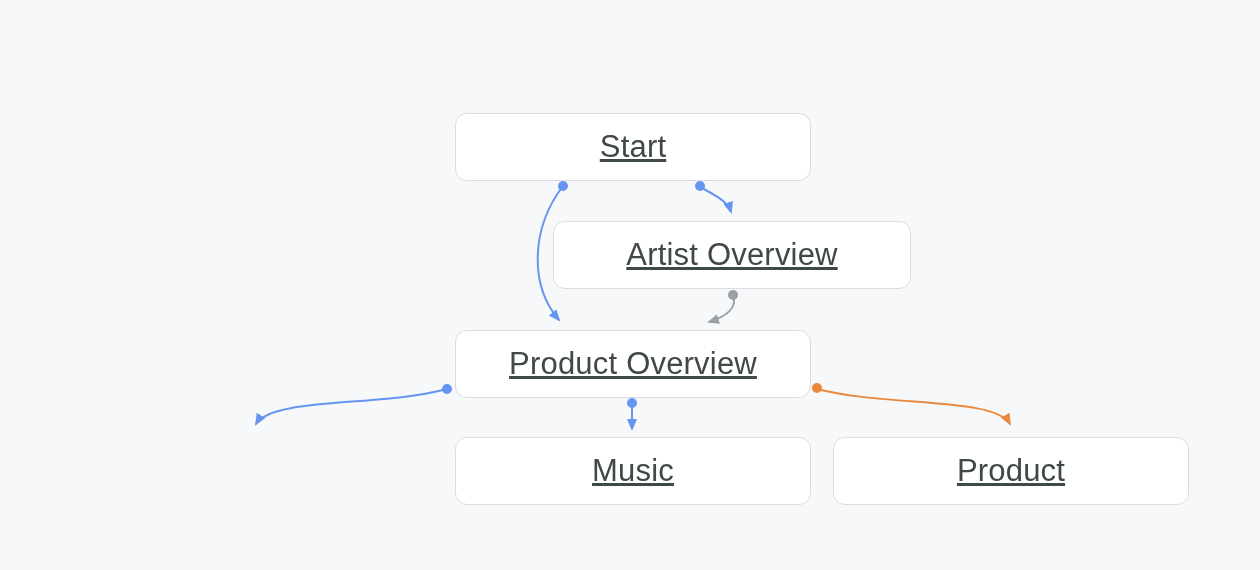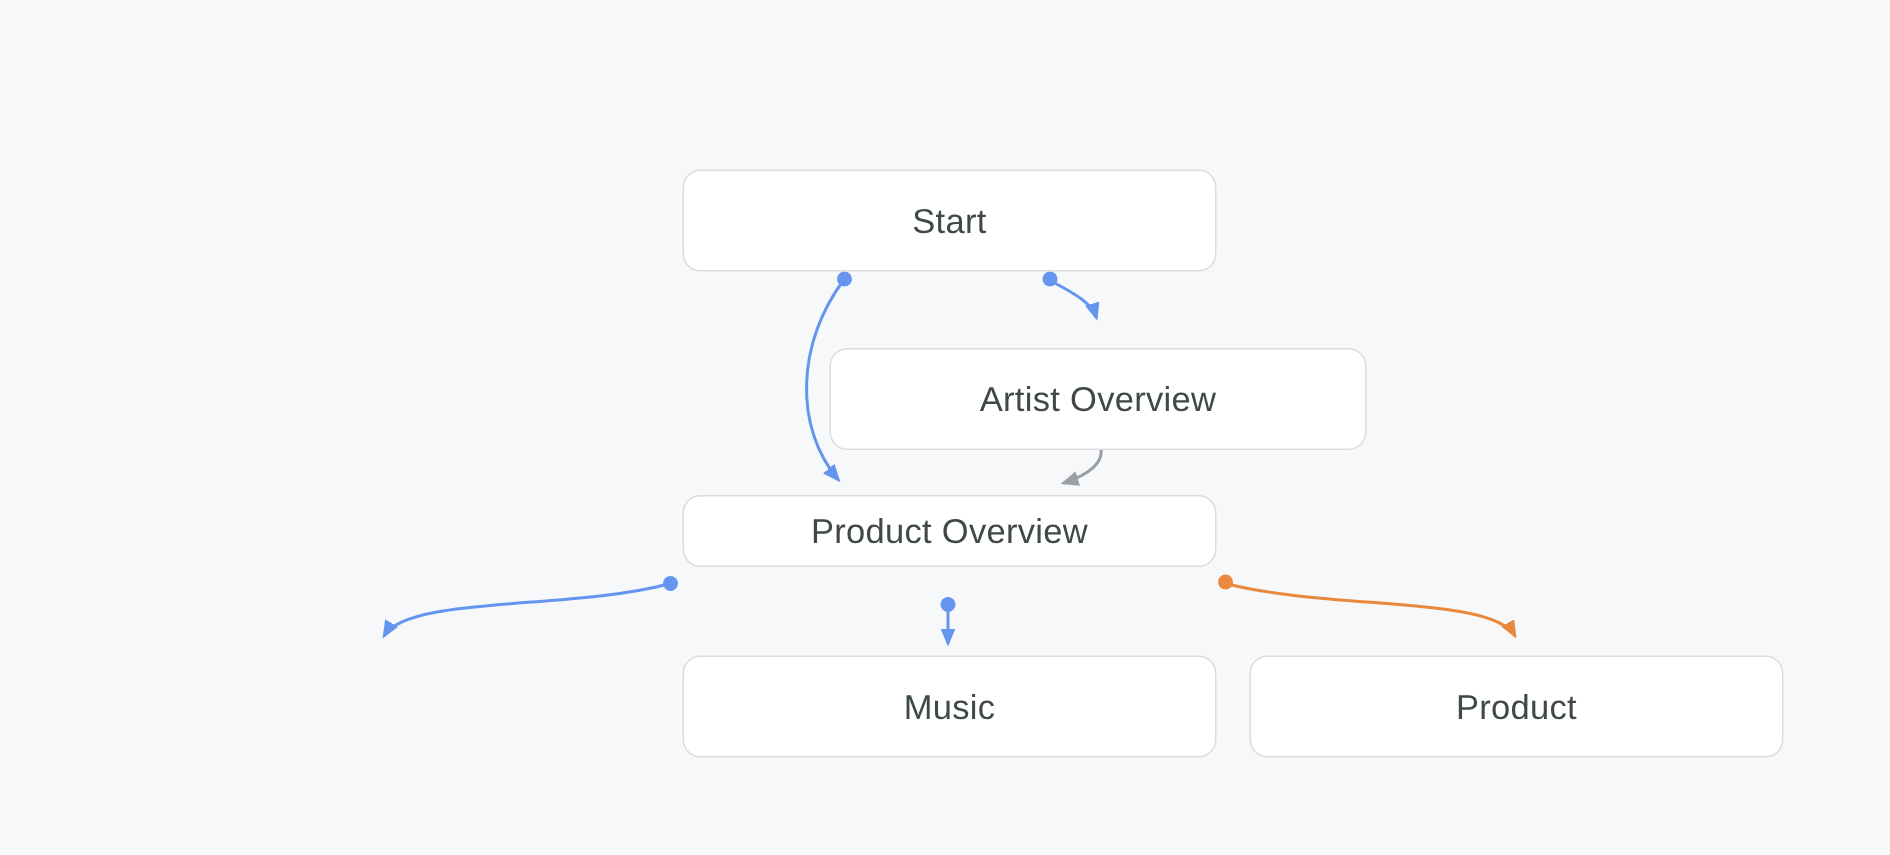"Start" .node-label { font-size: 23px -> 31px; text-decoration: none -> underline }
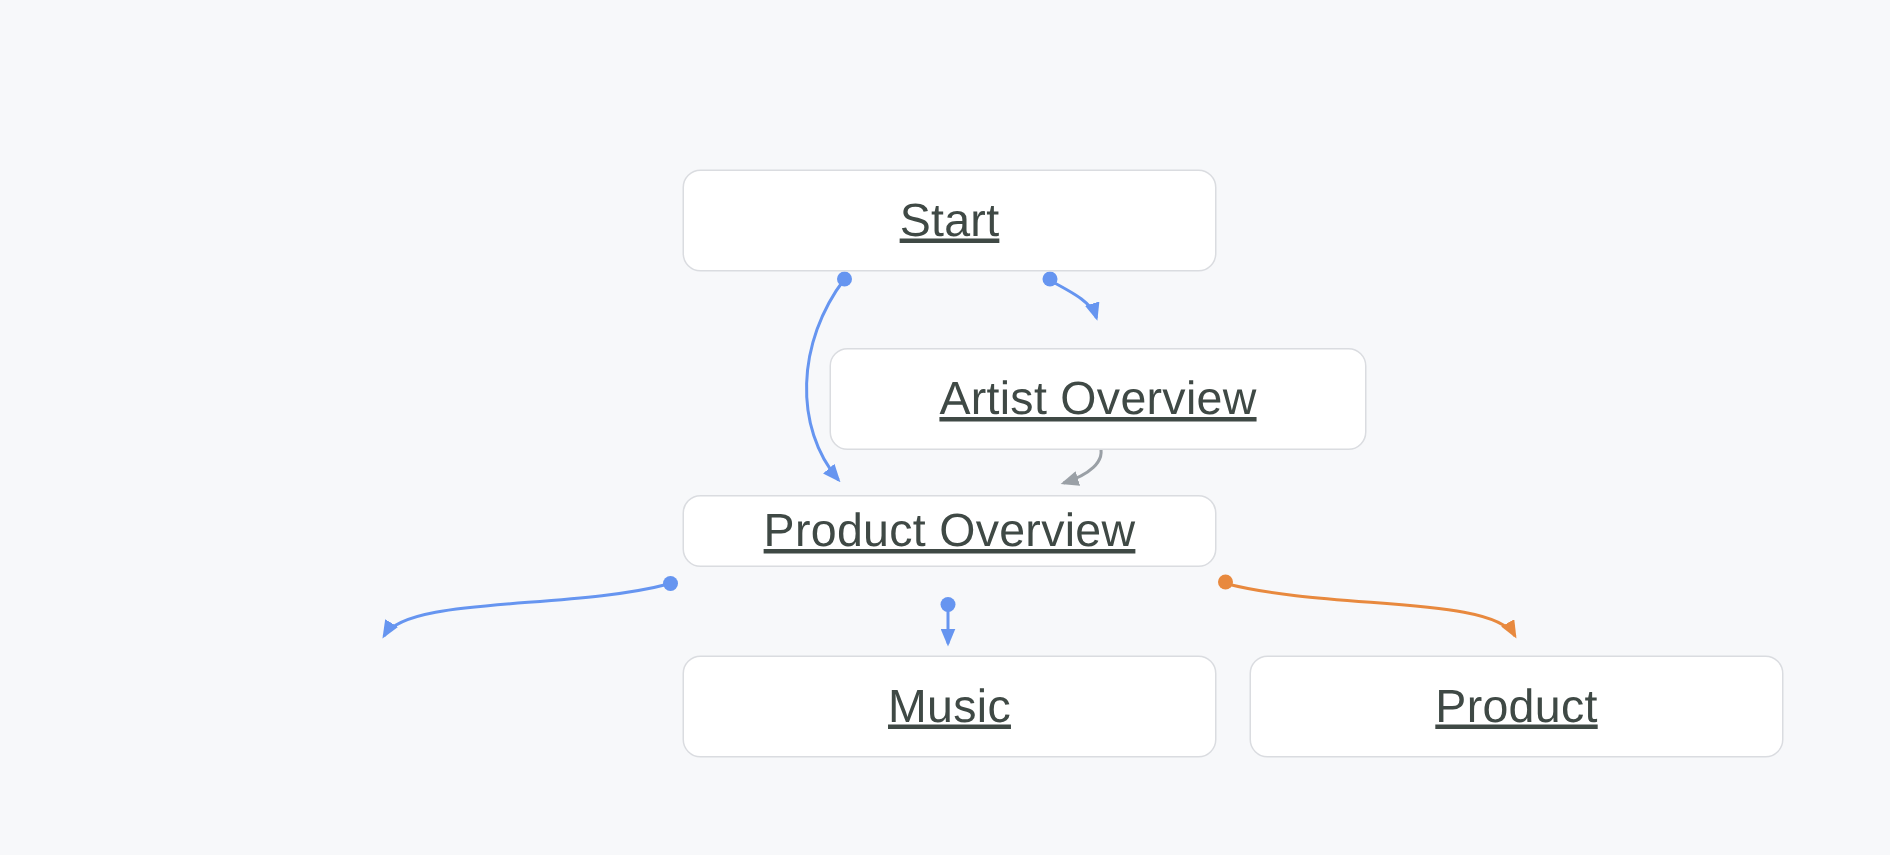"Artist Overview" div.node { top: 232px -> 221px }
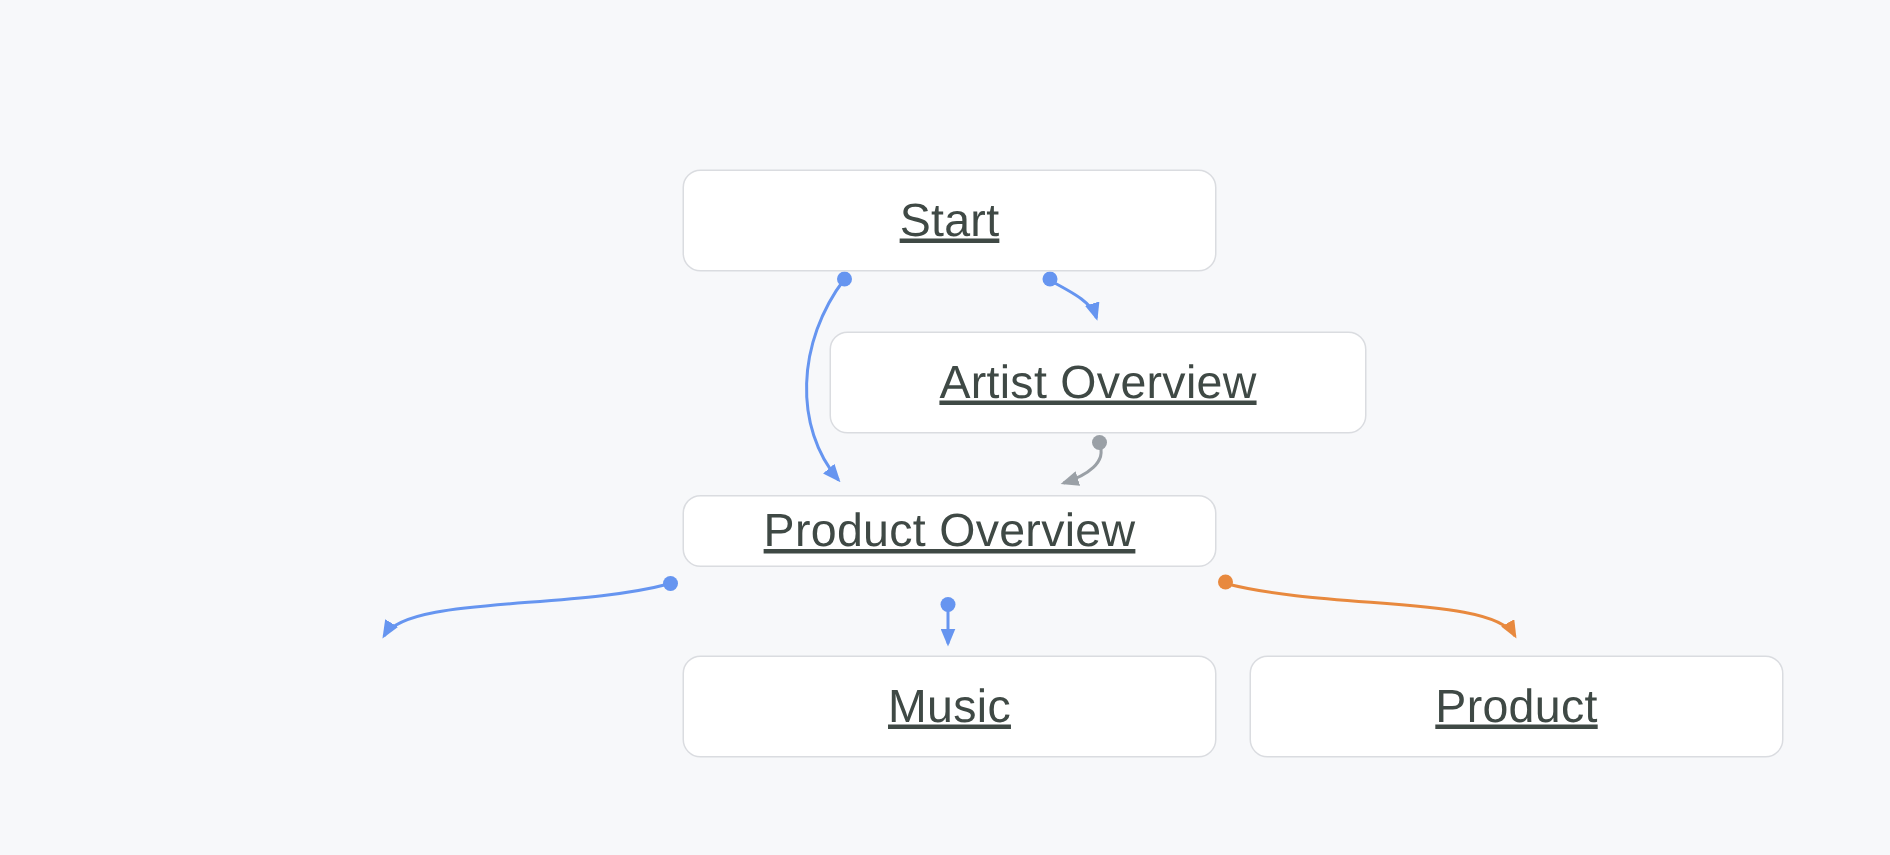"Product Overview" div.node { height: 48px -> 68px }
